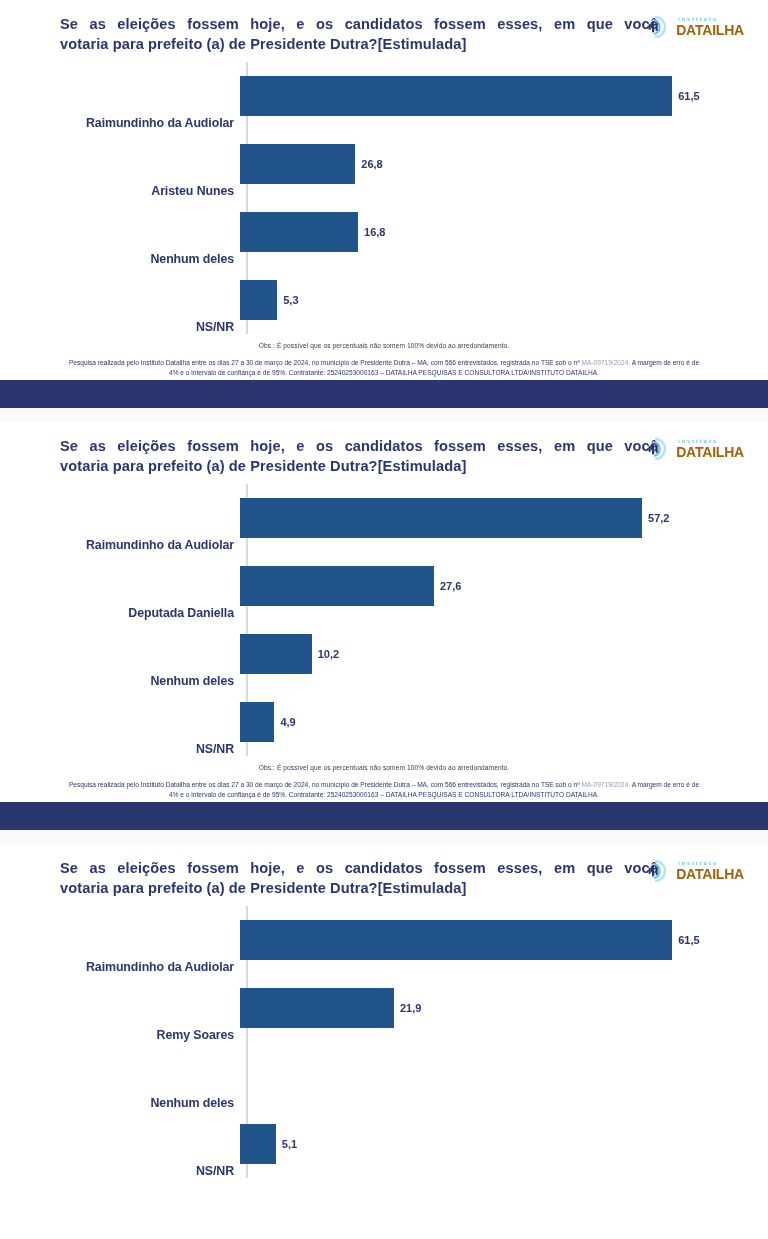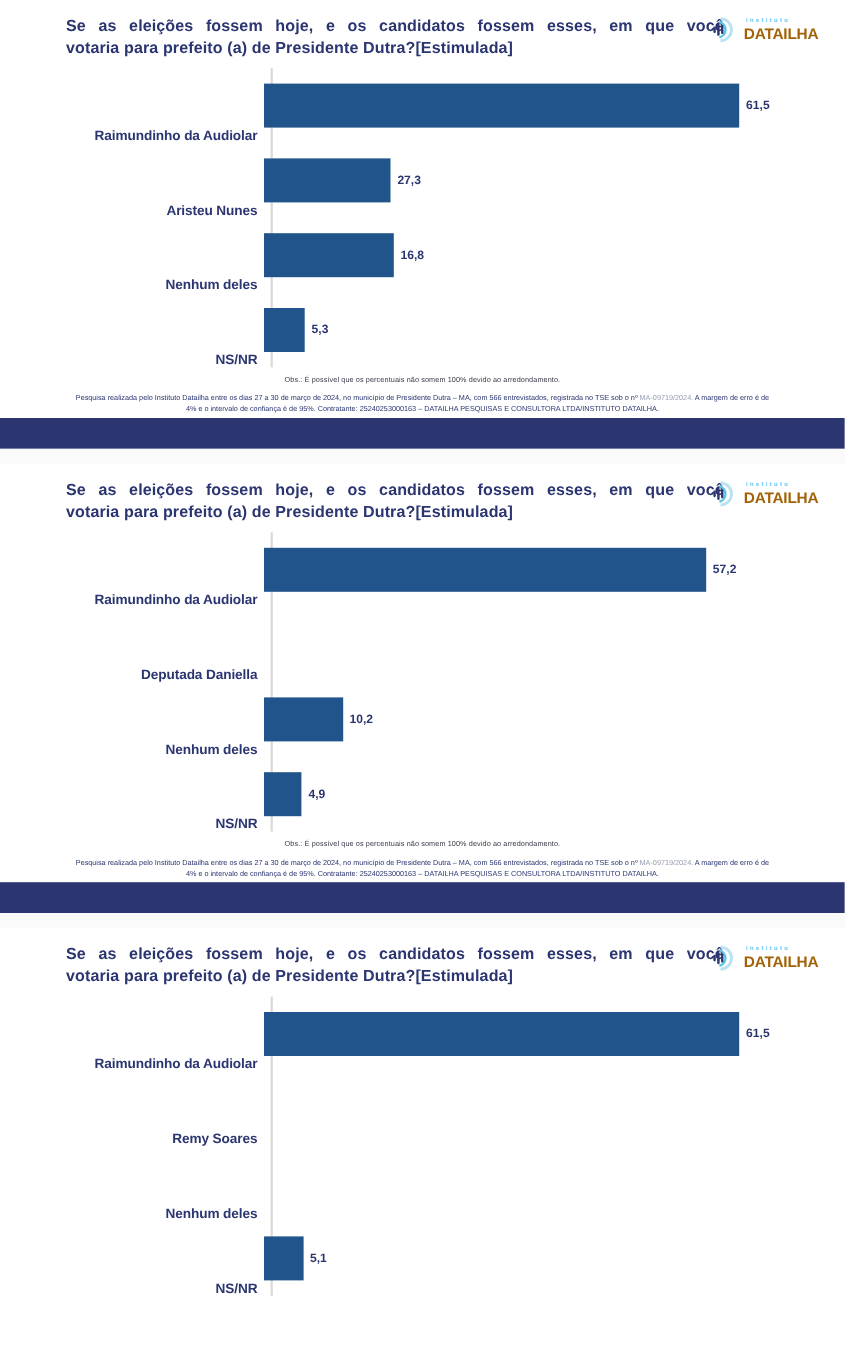"27,3" div.bar-value { text: 27,3 -> 26,8 }
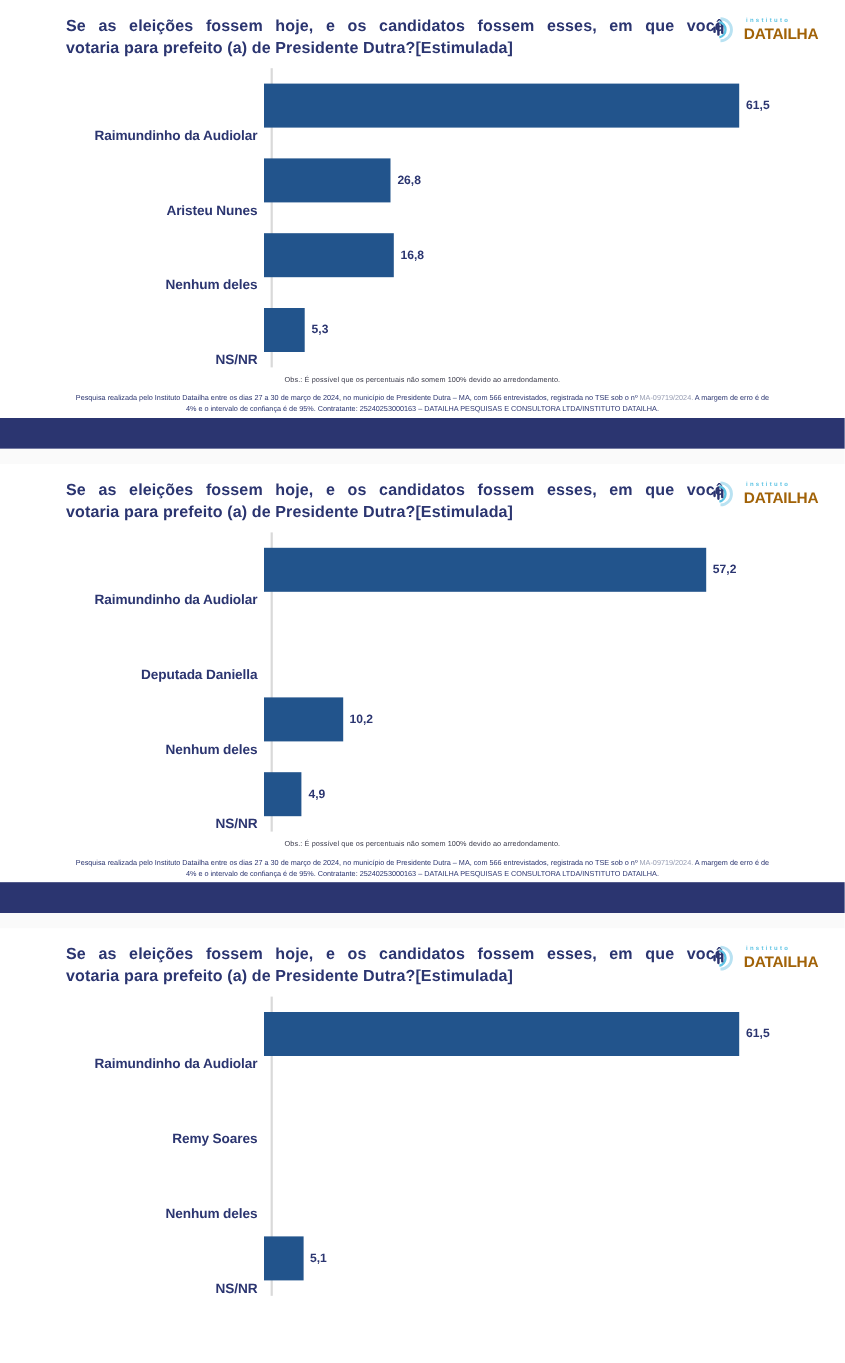"27,6" div.bar-wrap { html: none -> <div> <div></div> <div>27,6</div> </div> }
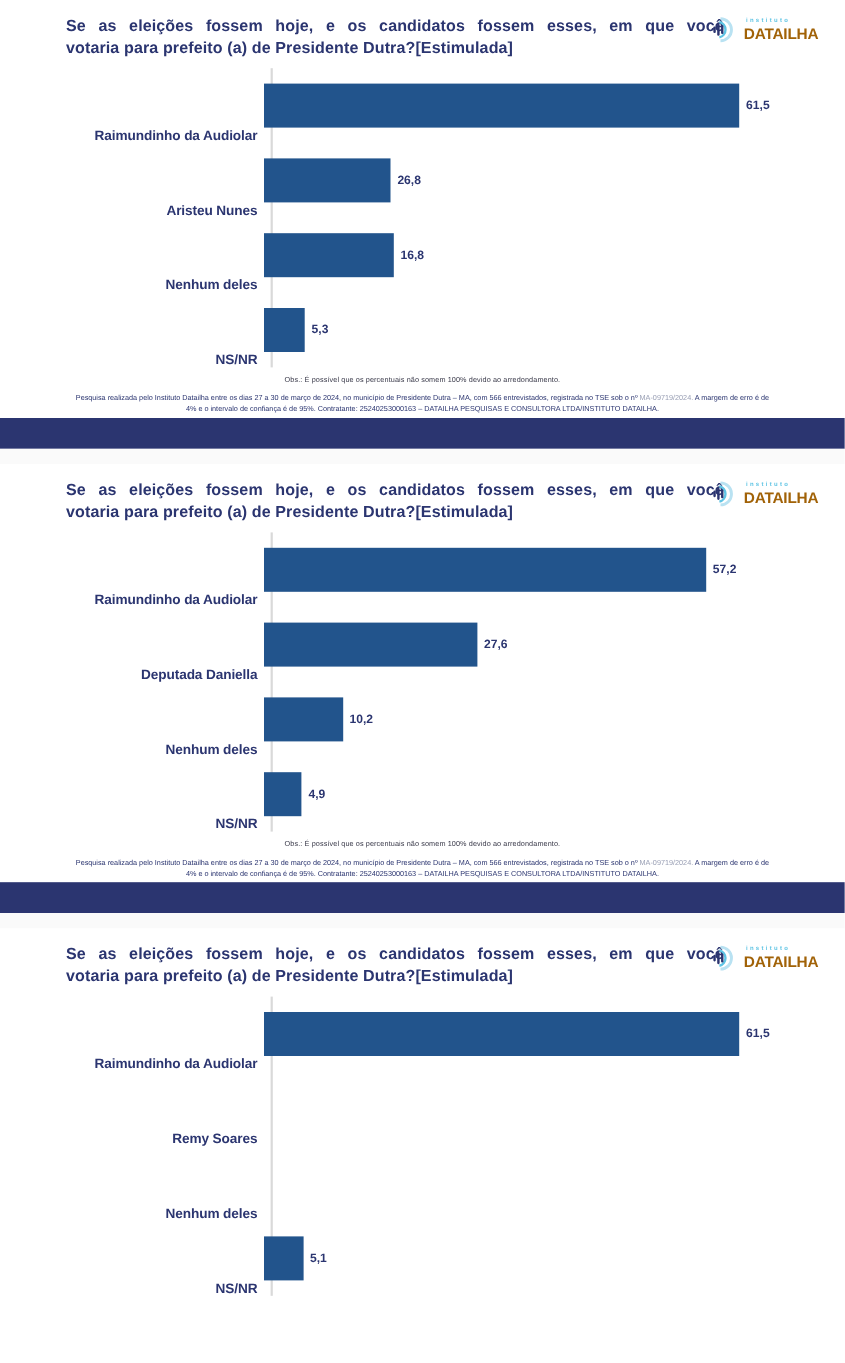"21,9" div.bar-wrap { html: none -> <div> <div></div> <div>21,9</div> </div> }
